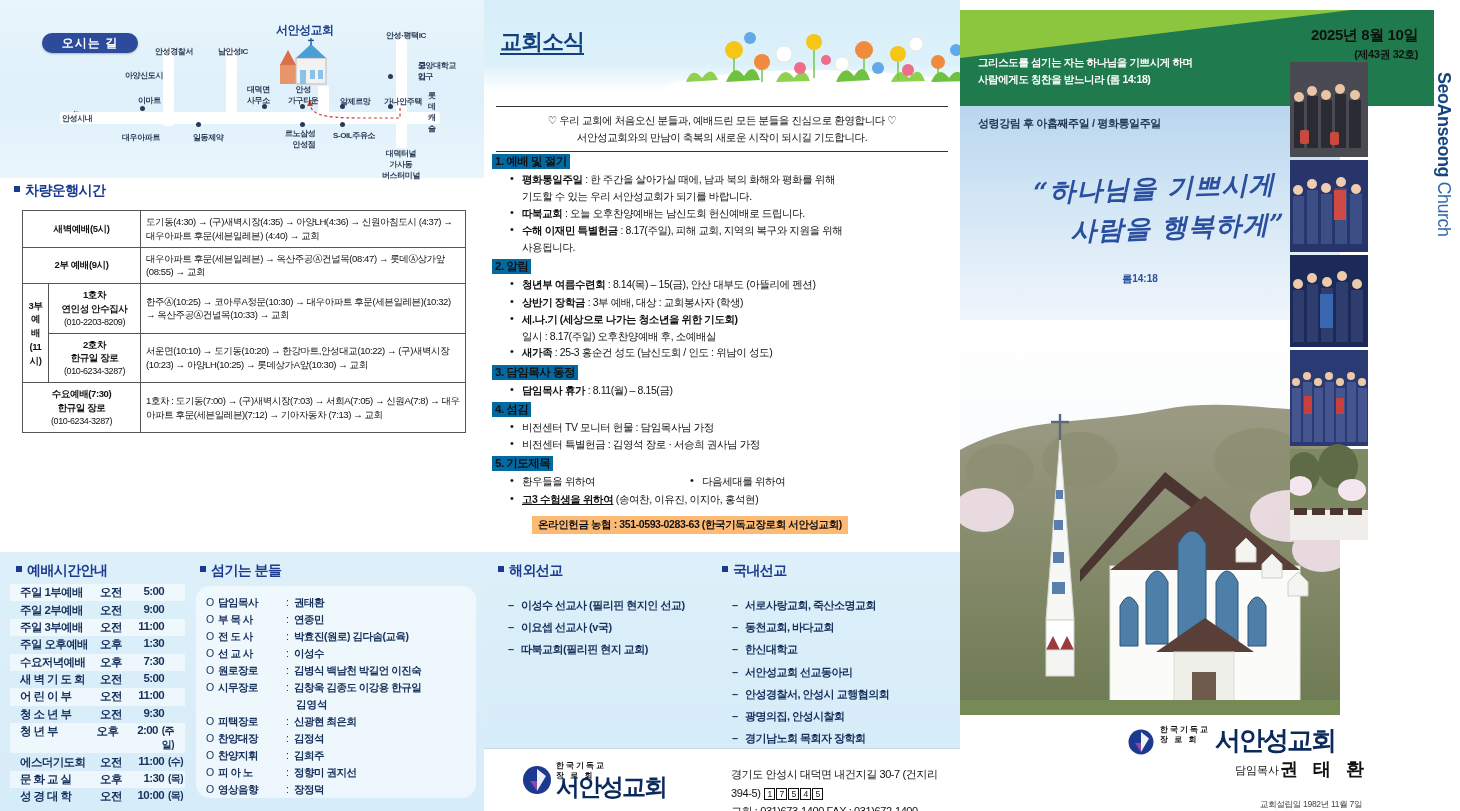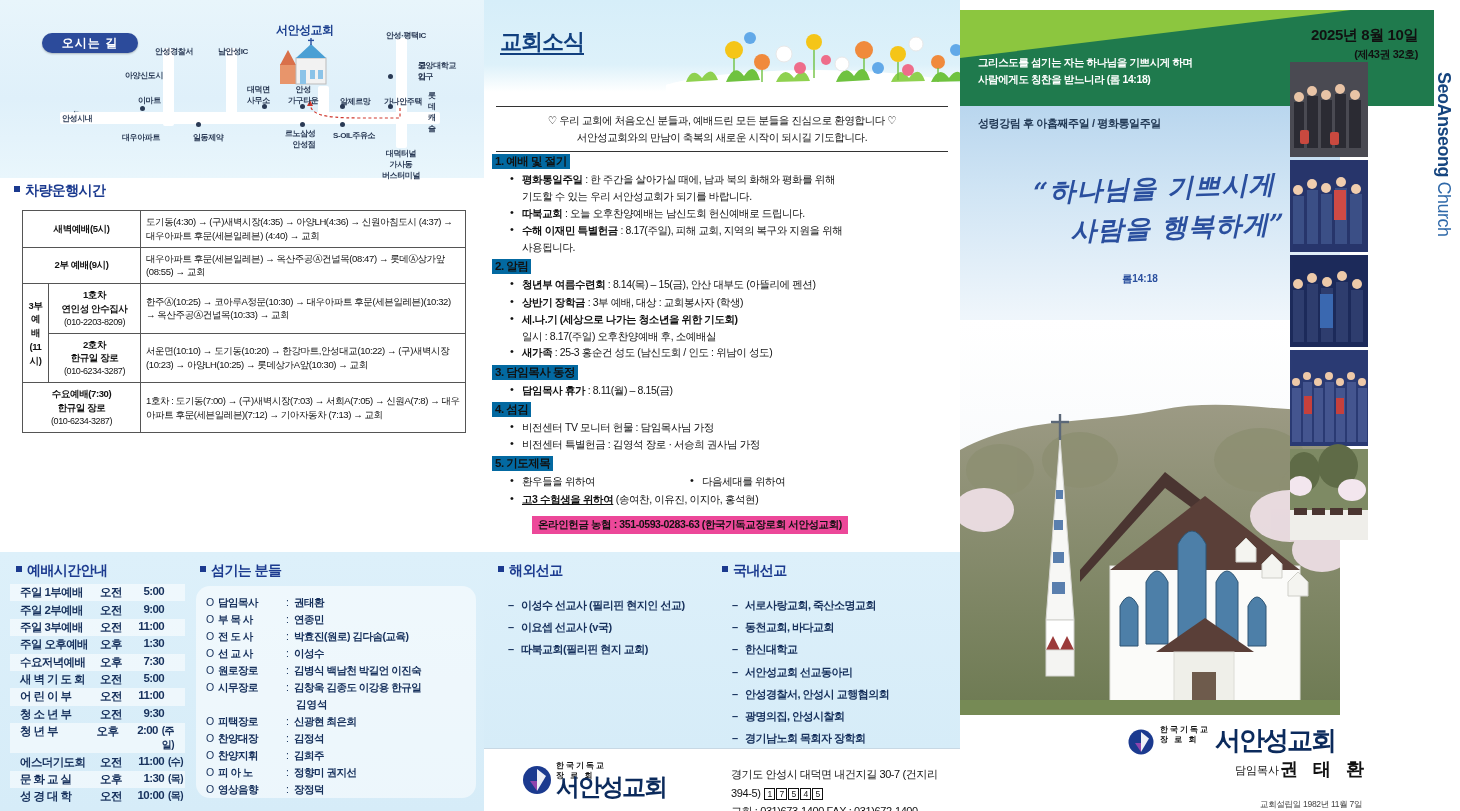"온라인헌금 농협 : 351-0593-0283-63 (한국기독교장로회" .n-bank { background: #ec4899 -> #fdba74 }
